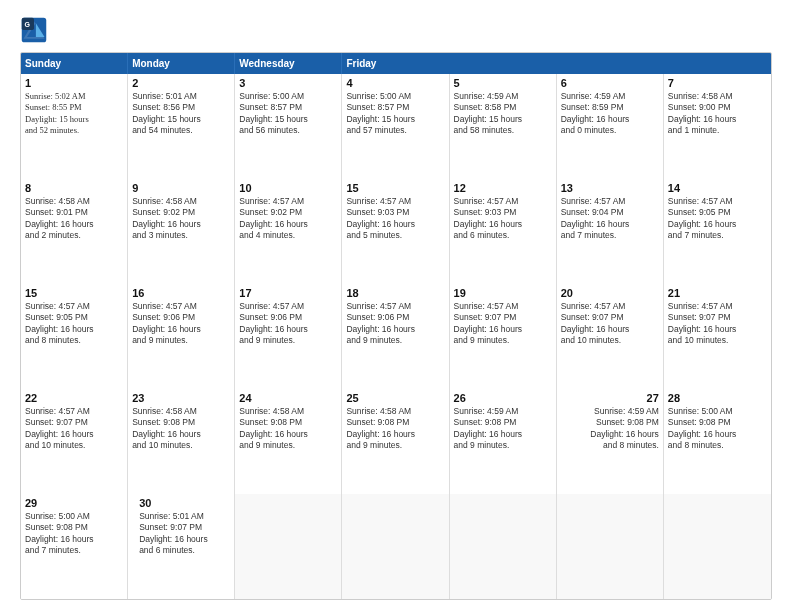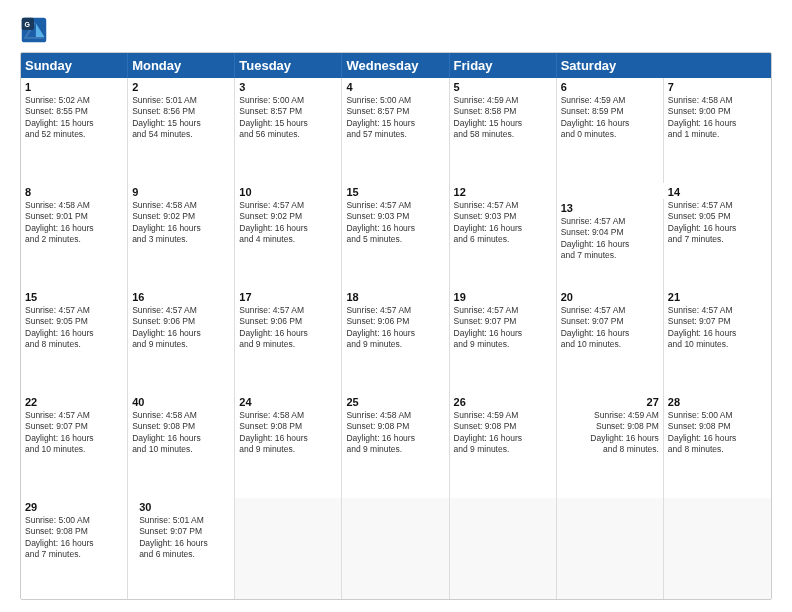"Sunday" .cal-header-cell { font-size: 13px -> 10px }
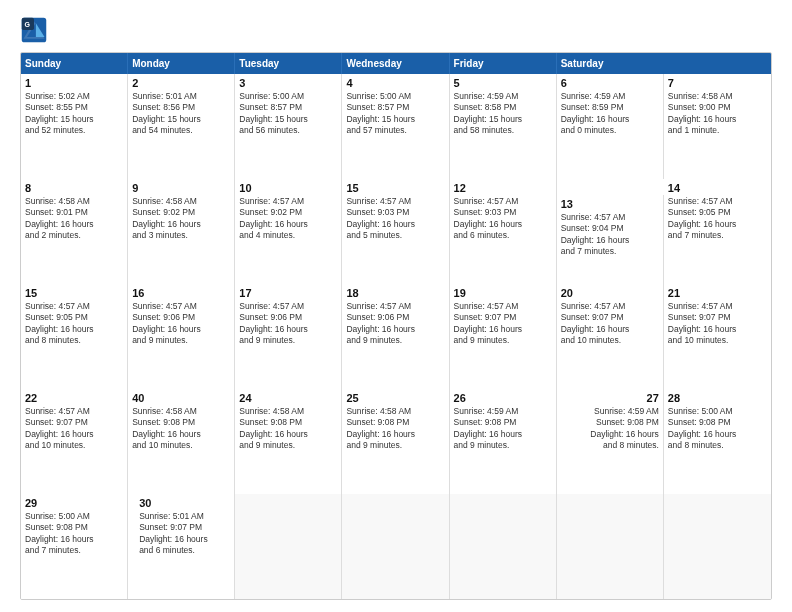"Tuesday" div.cal-header-cell { html: <div>Tuesday</div> -> none }
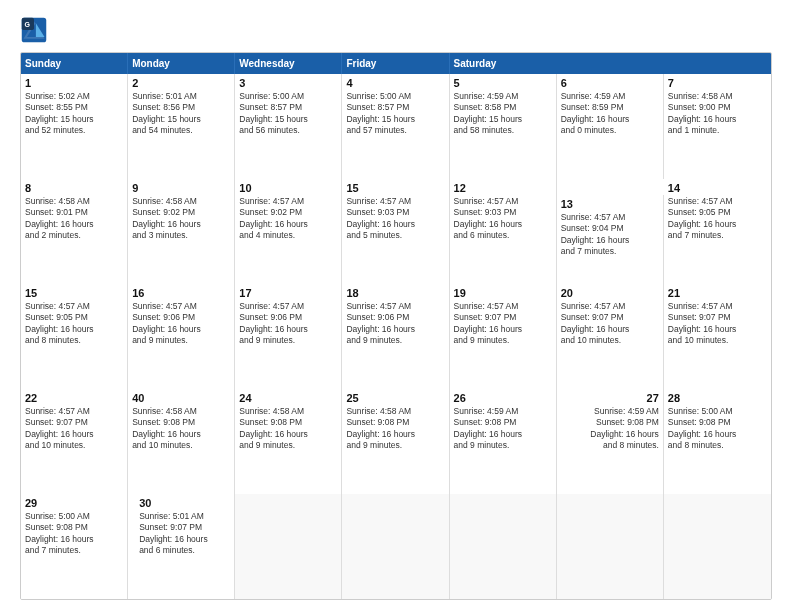"Saturday" div.cal-header-cell { html: <div>Saturday</div> -> none }
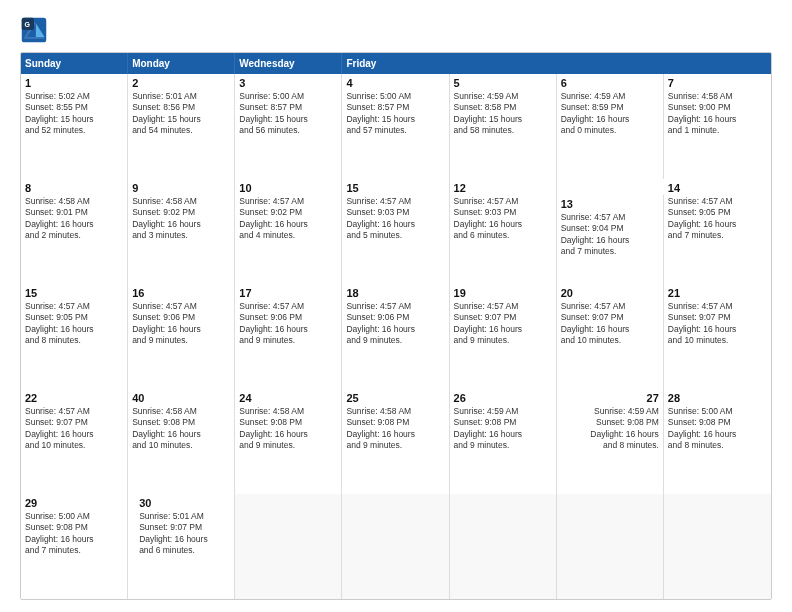"Sunrise: 5:02 AM" div.cell-text { font-family: none -> Liberation Serif, serif }
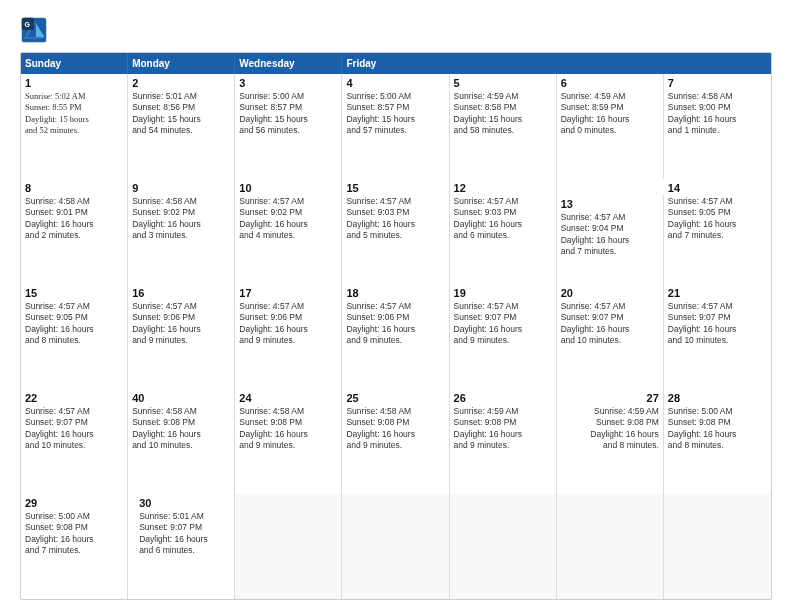"13" div.cal-cell { margin-top: 16px -> none }
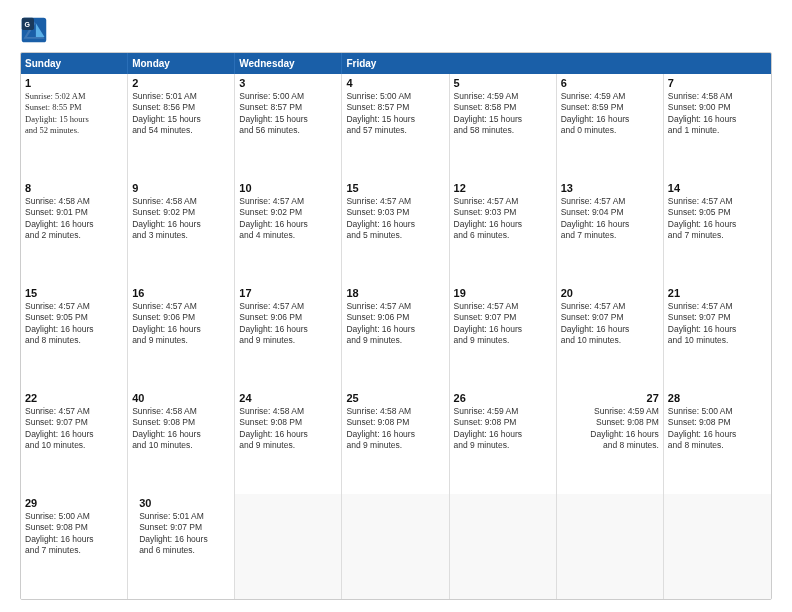"40" div.day-num { text: 40 -> 23 }
